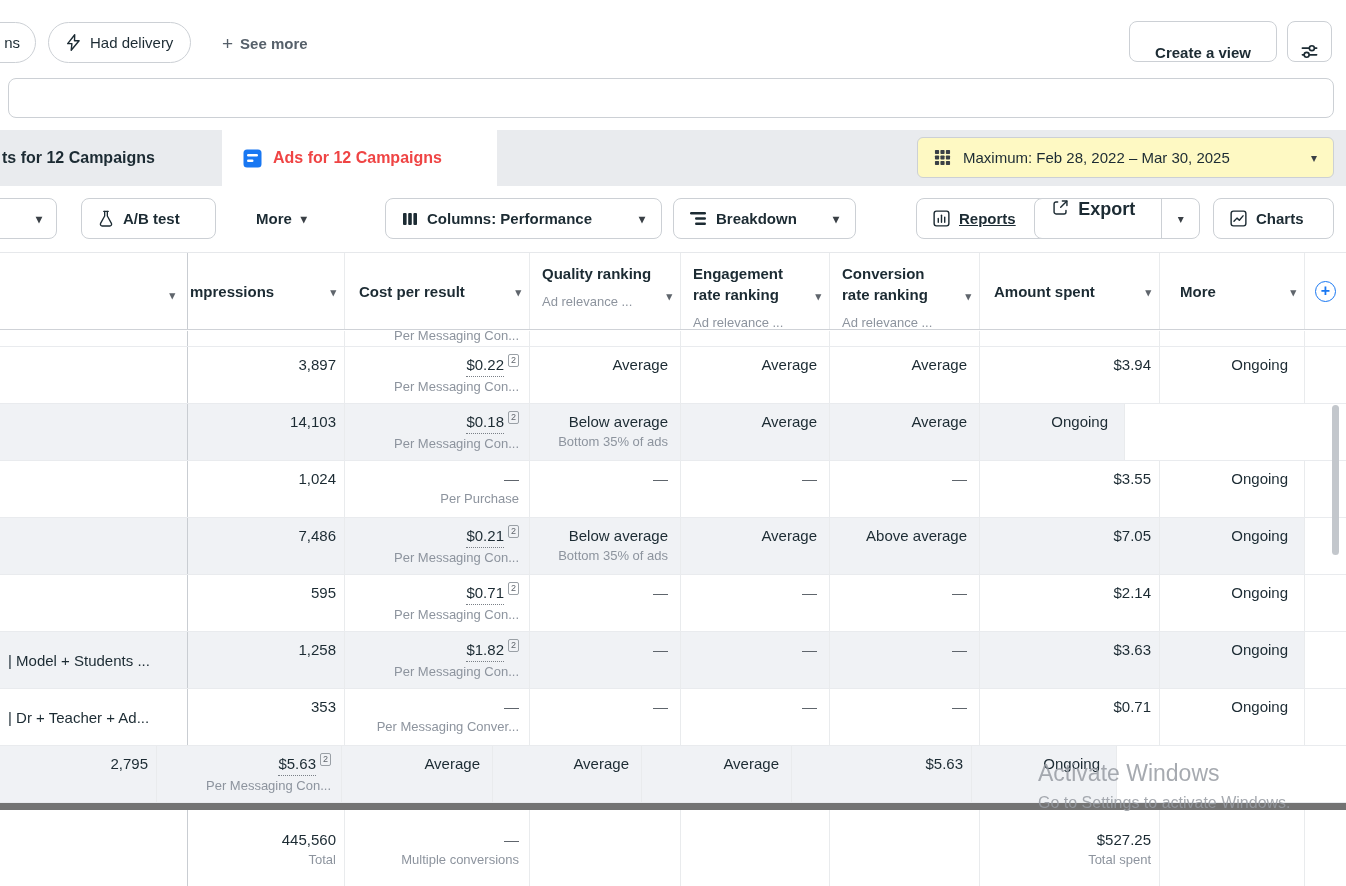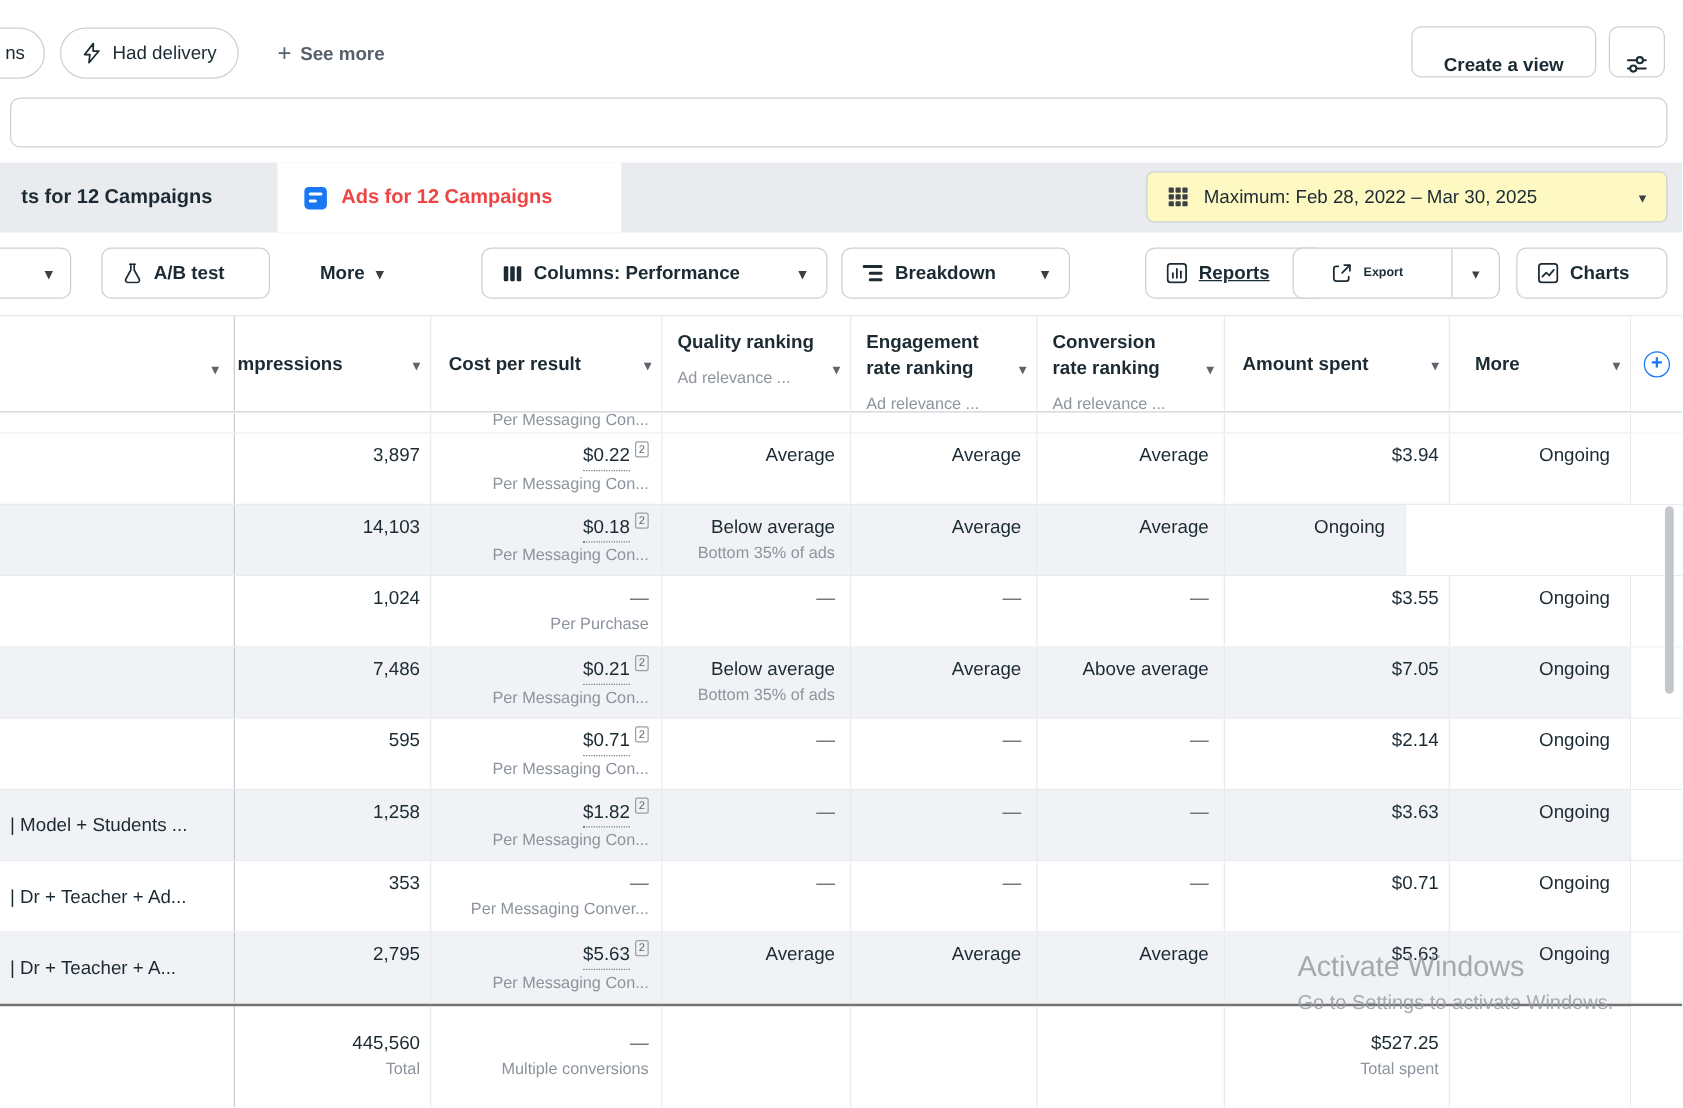"ts for 12 Campaigns" .tab-left { padding-left: 17px -> 2px }
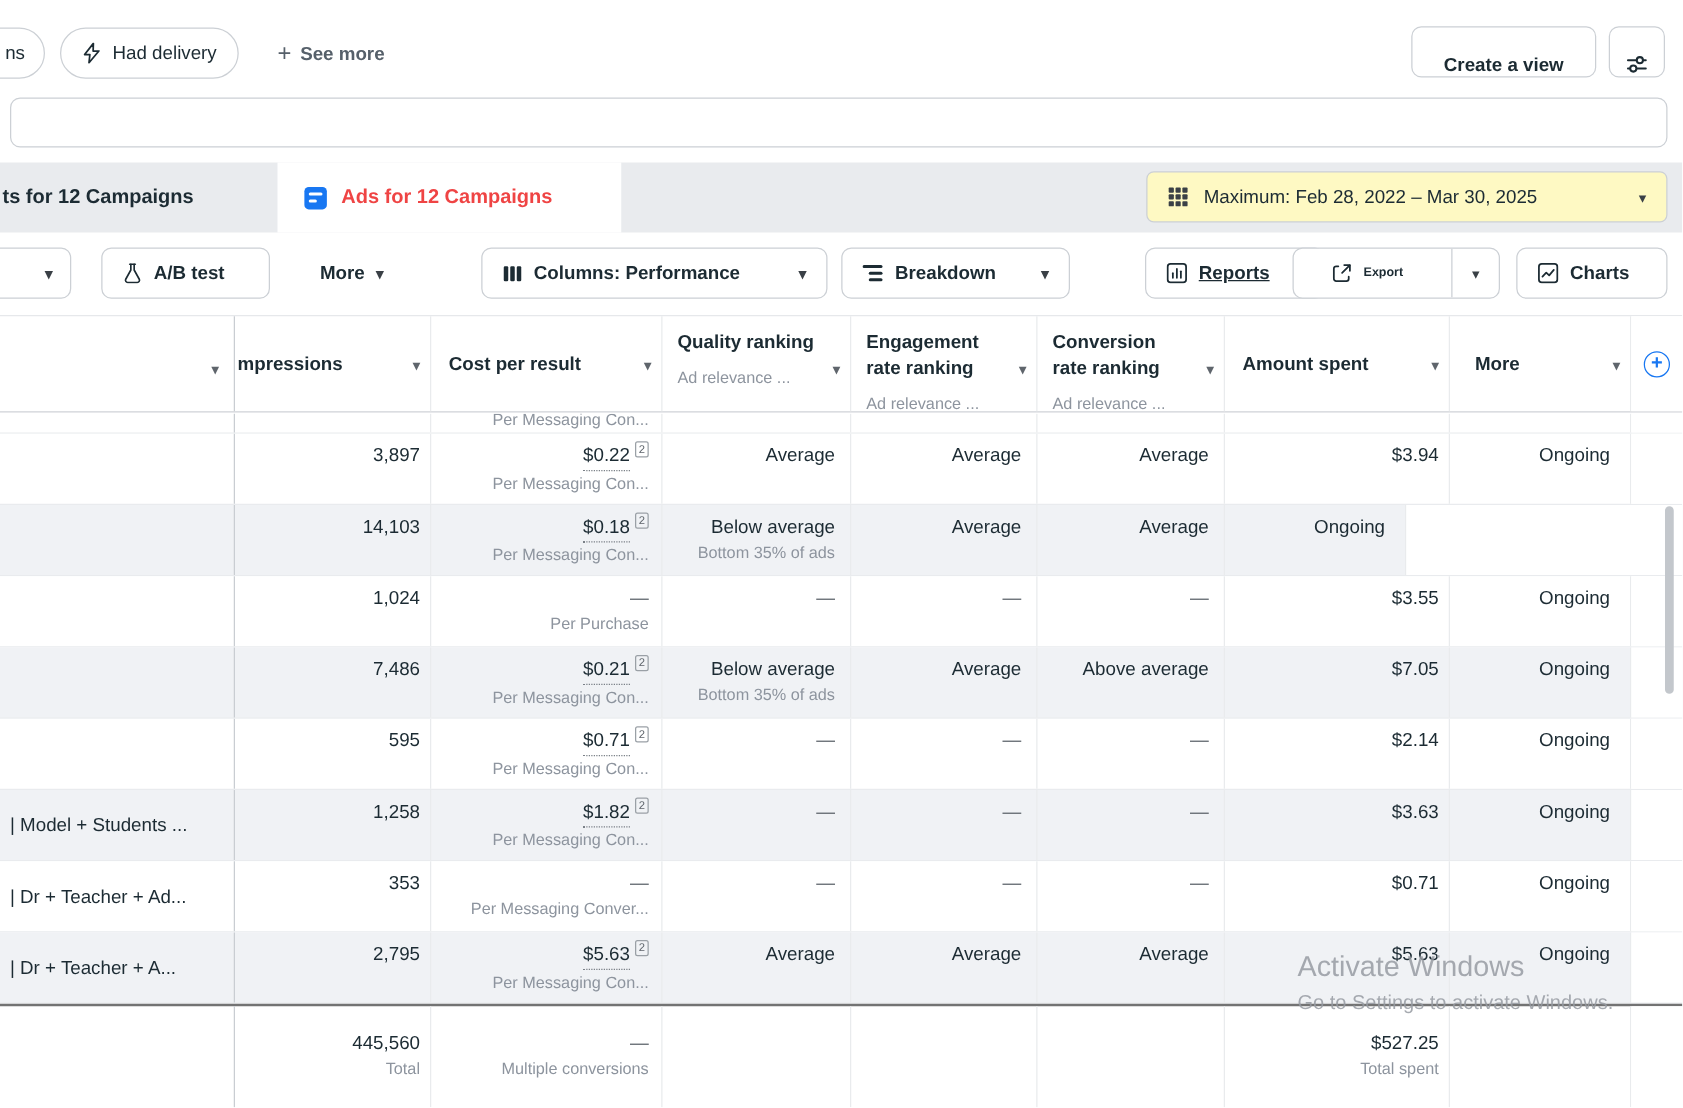"Export" .export-main { align-items: center -> flex-start; font-size: 10px -> 18px }
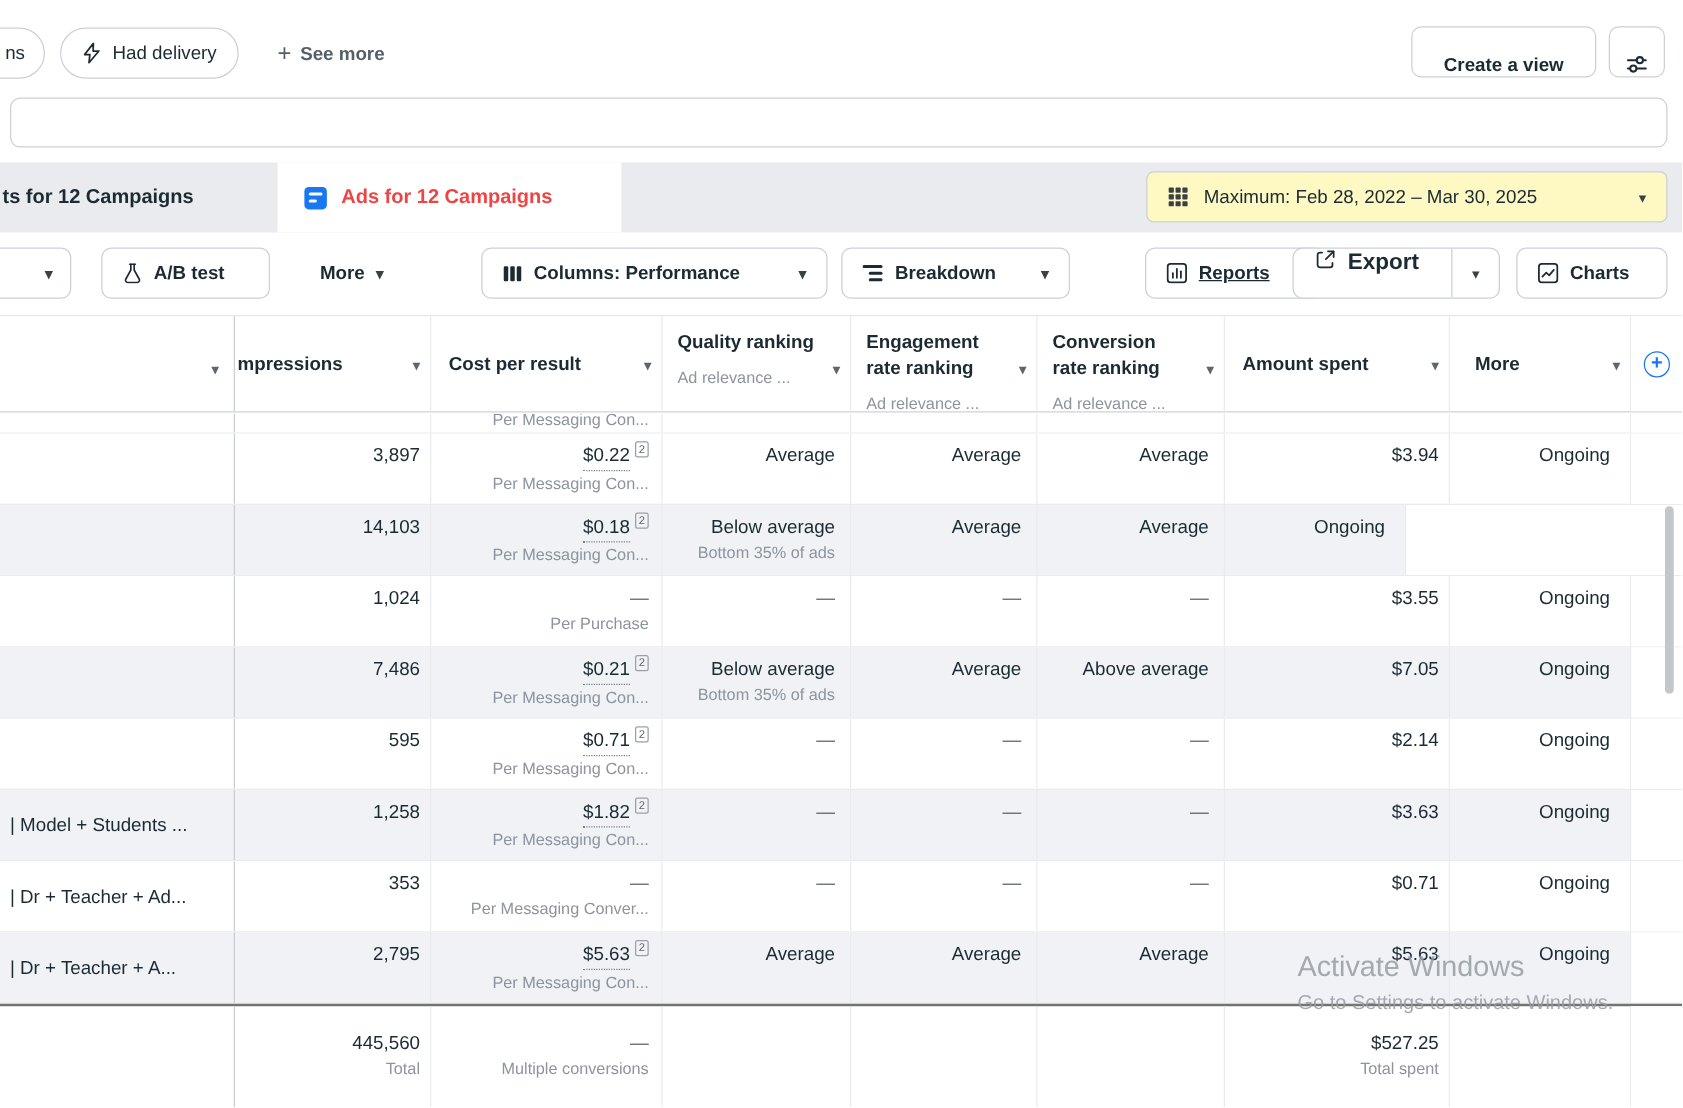"| Dr + Teacher + A..." div.td { html: <div> <span>| Dr + Teacher + A...</span> </div> -> none }
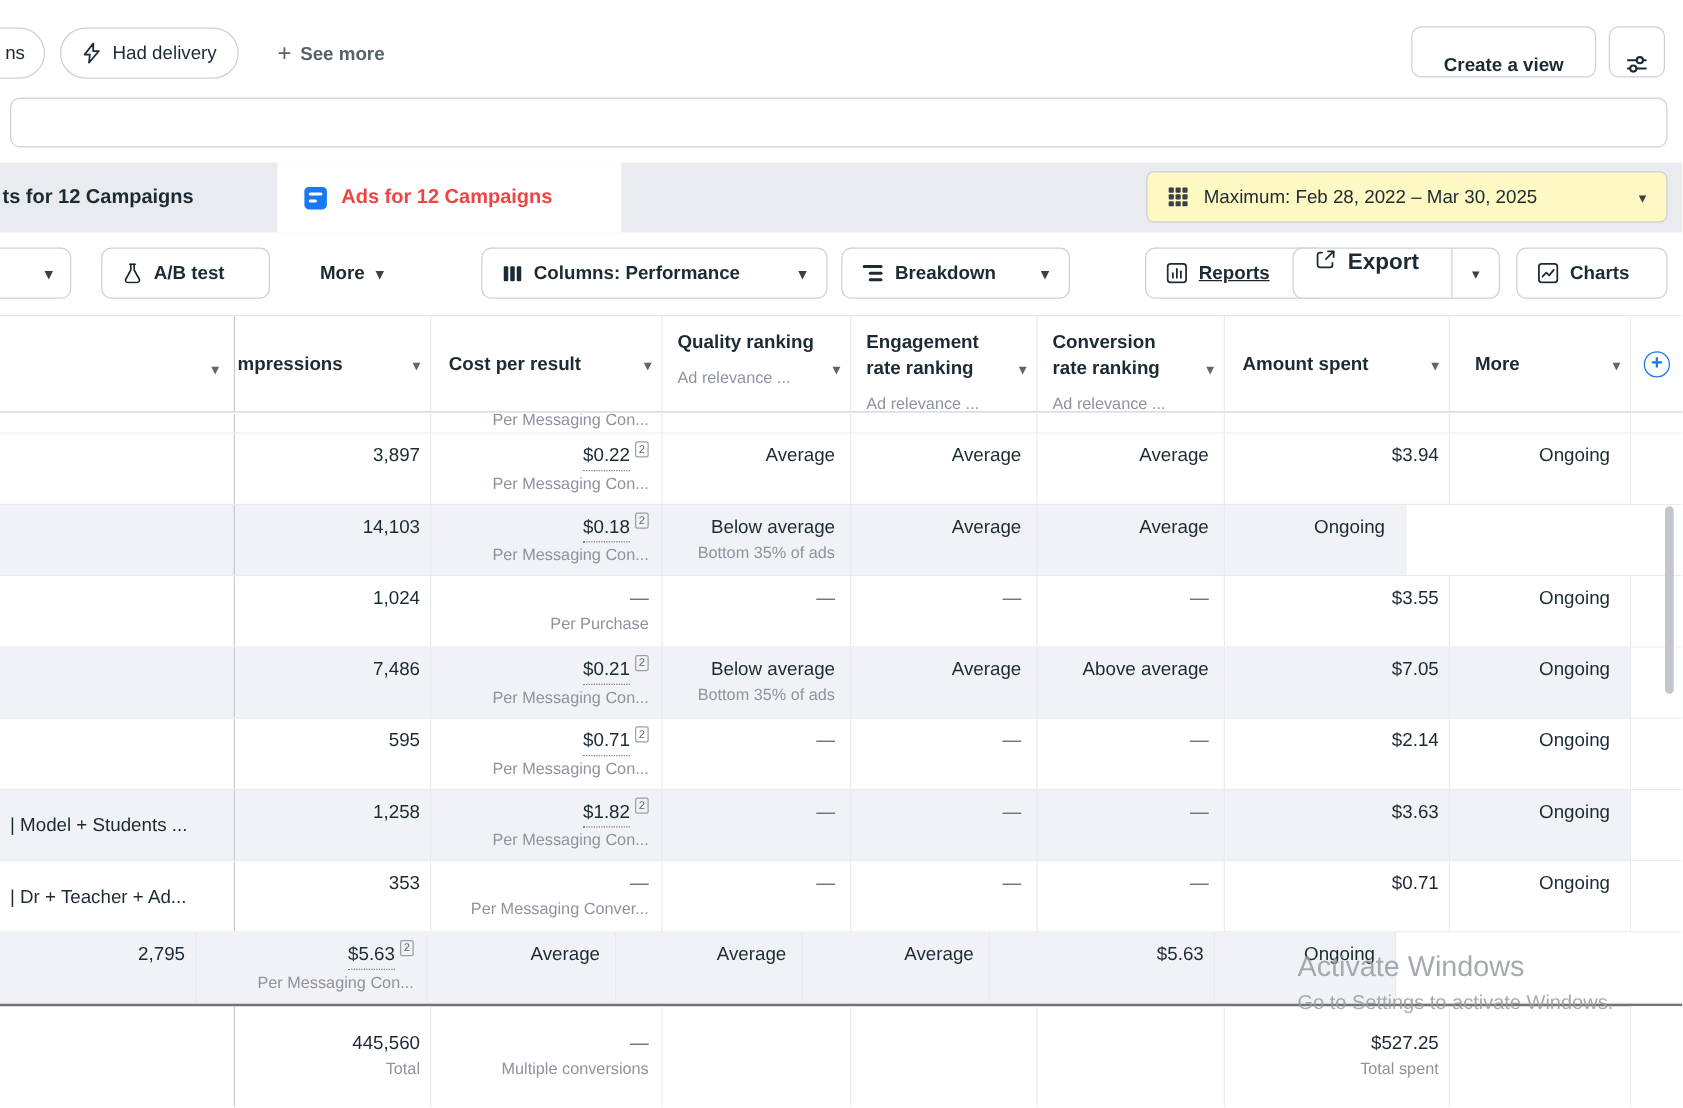"445,560" .tfoot { border-top: 2px solid #737373 -> 7px solid #737373 }
